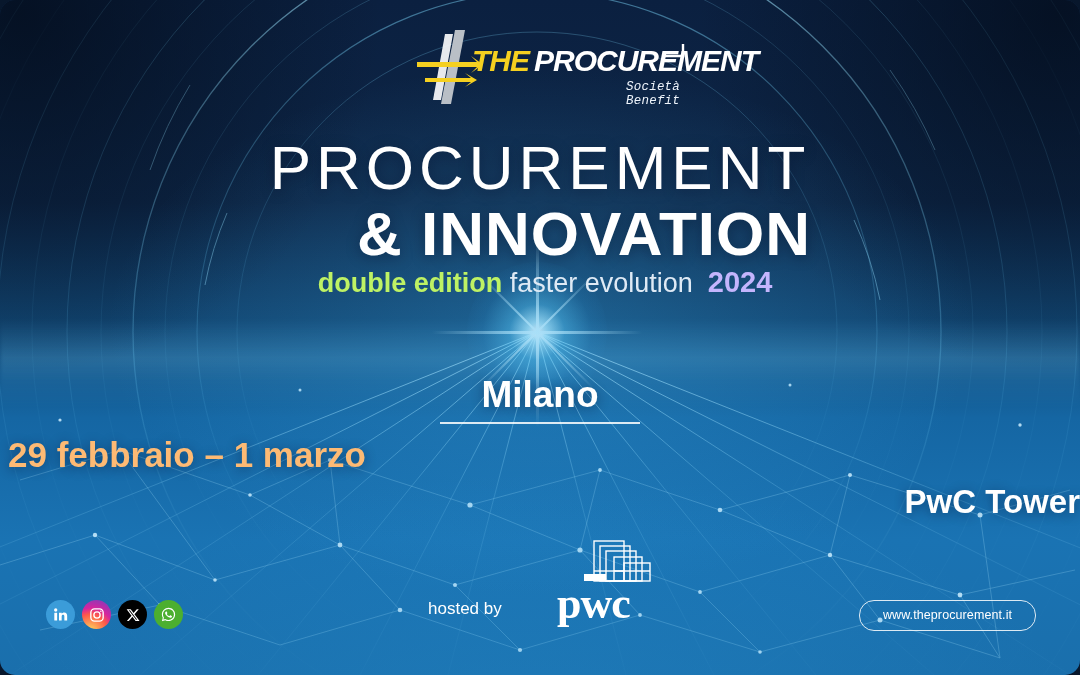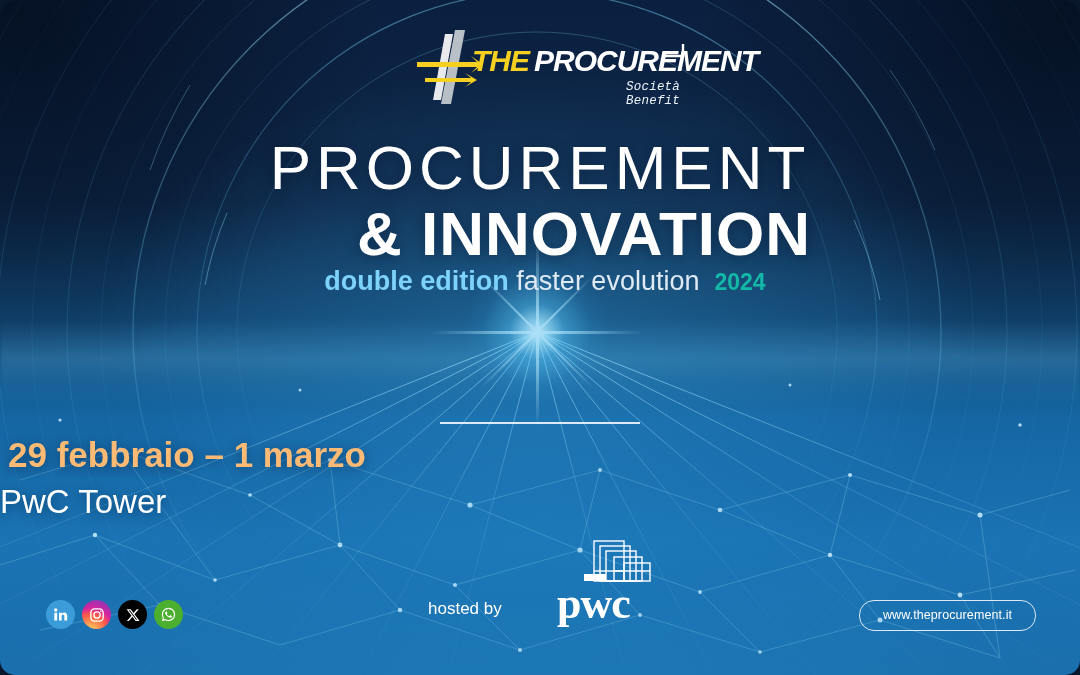"double edition" .h-sub .b { color: #7dd3fc -> #bef264 }
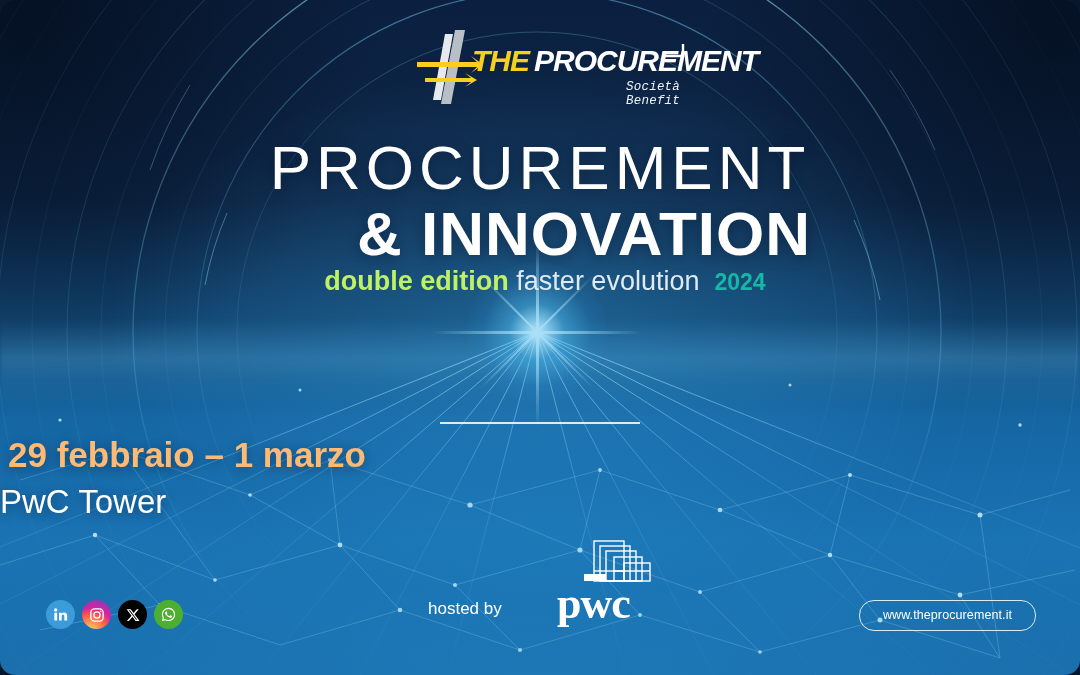"2024" .h-sub .y { color: #14b8a6 -> #c4b5fd; font-size: 23px -> 29px }
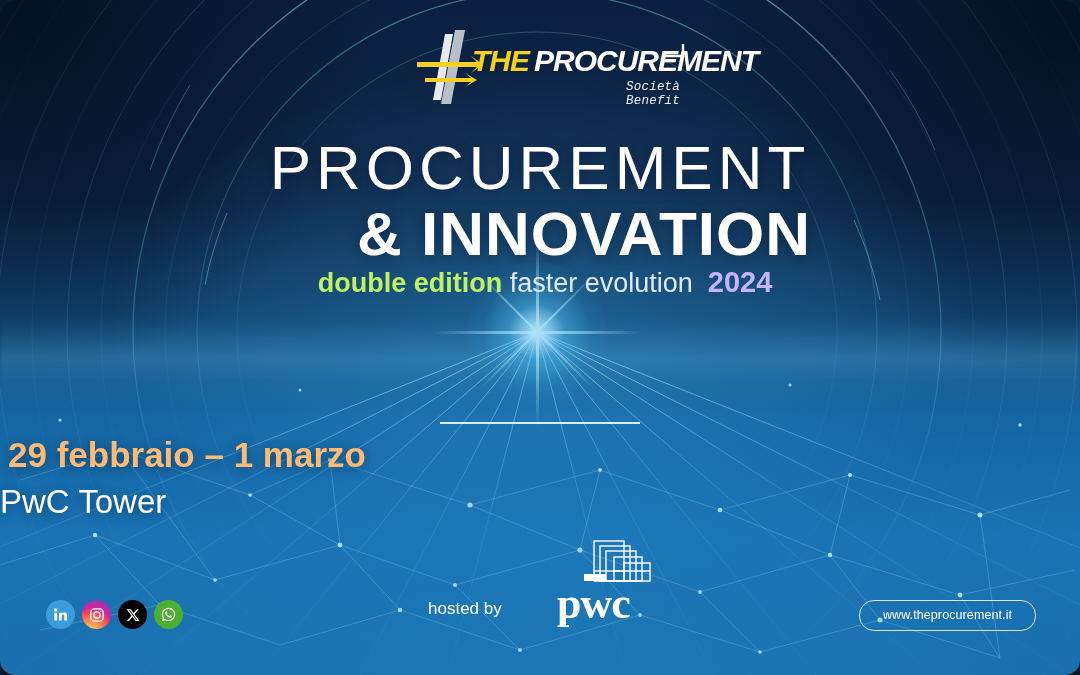"Milano" div.city { html: none -> <div>Milano</div> }
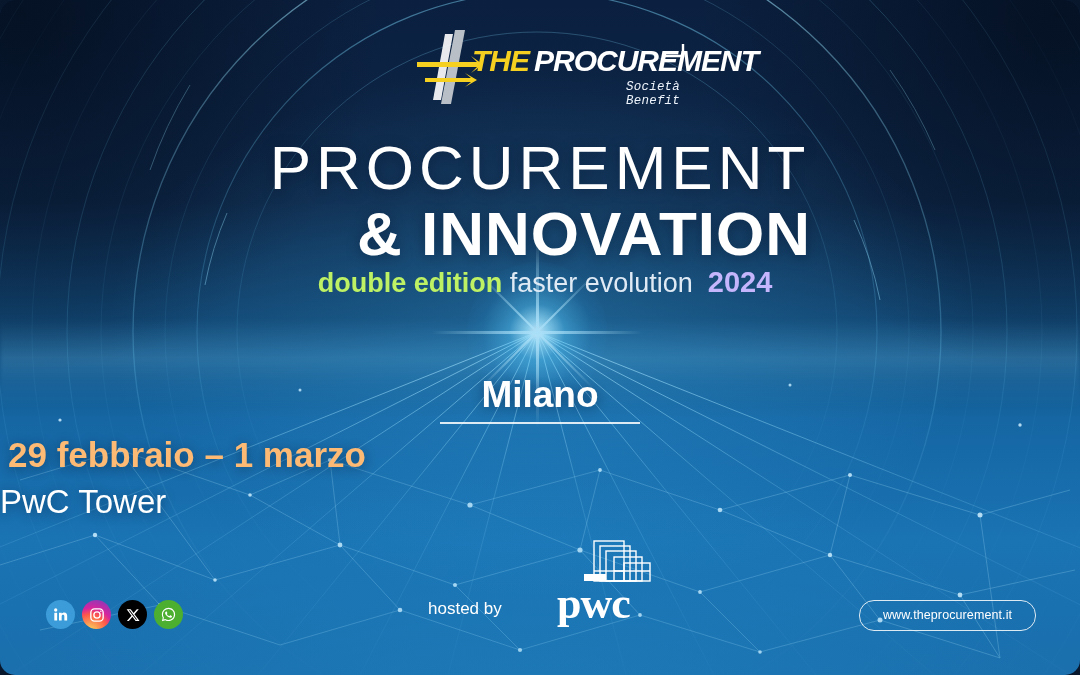"PwC Tower" .venue { font-weight: 400 -> 700; text-align: left -> right }
